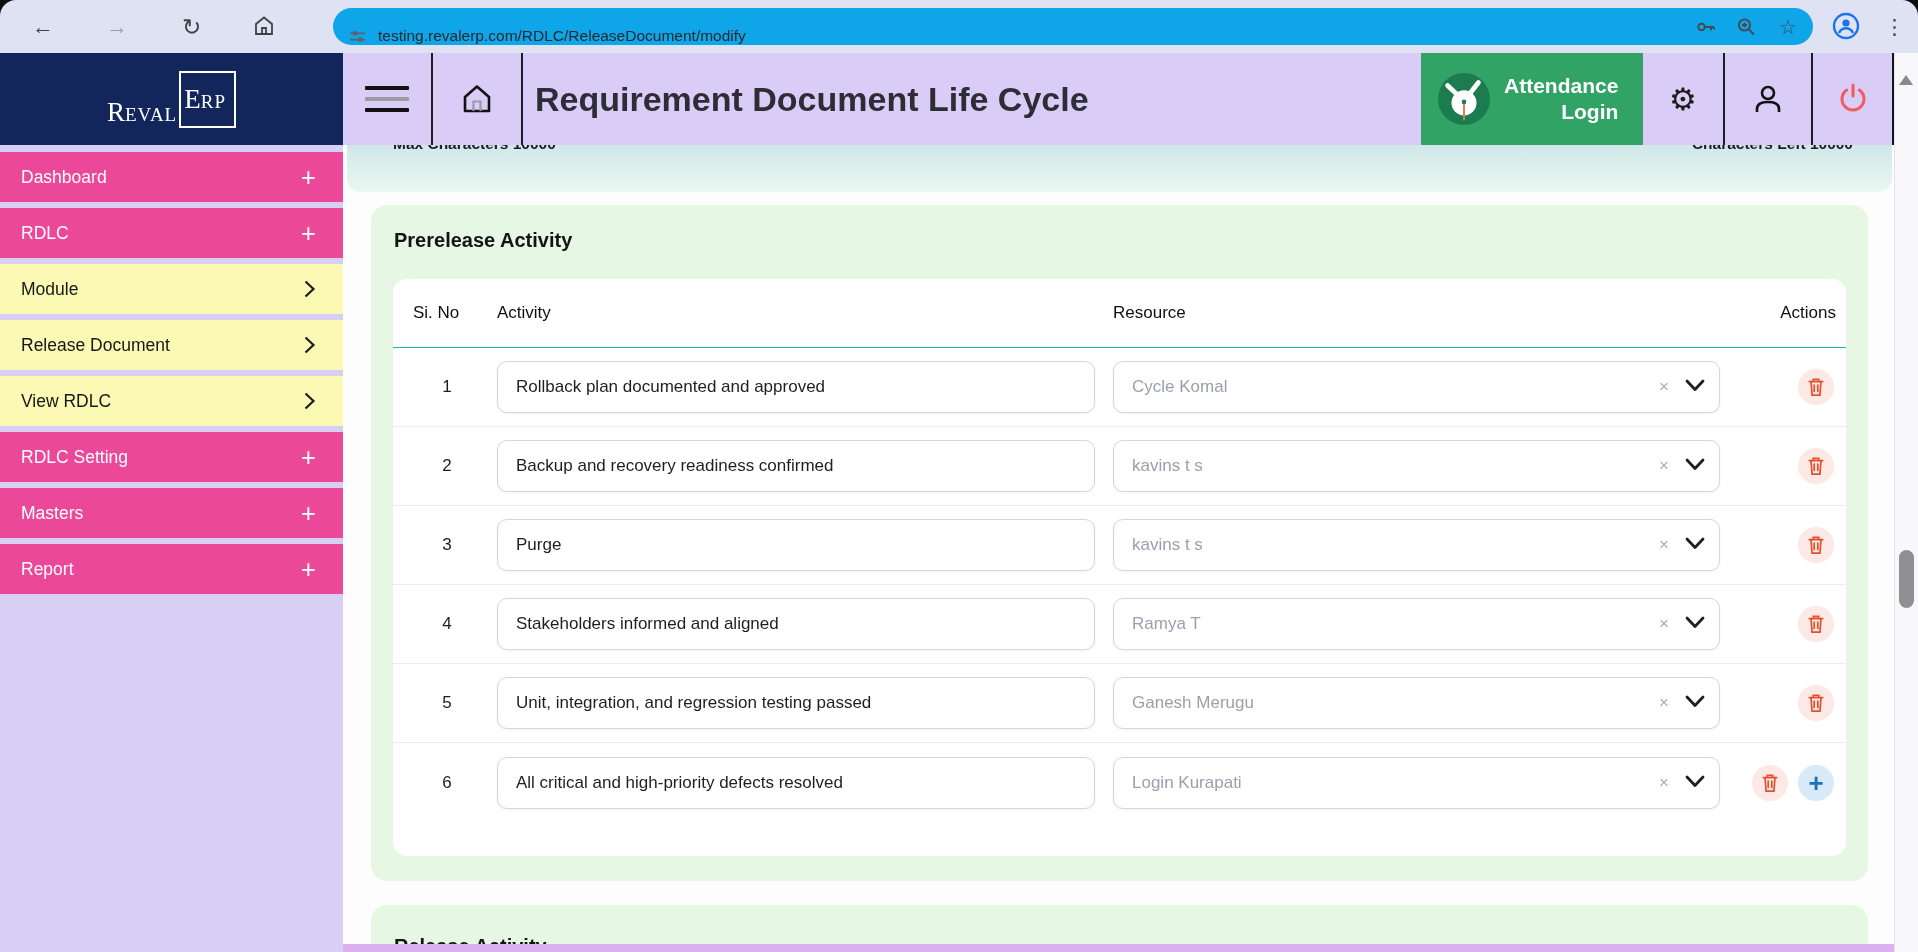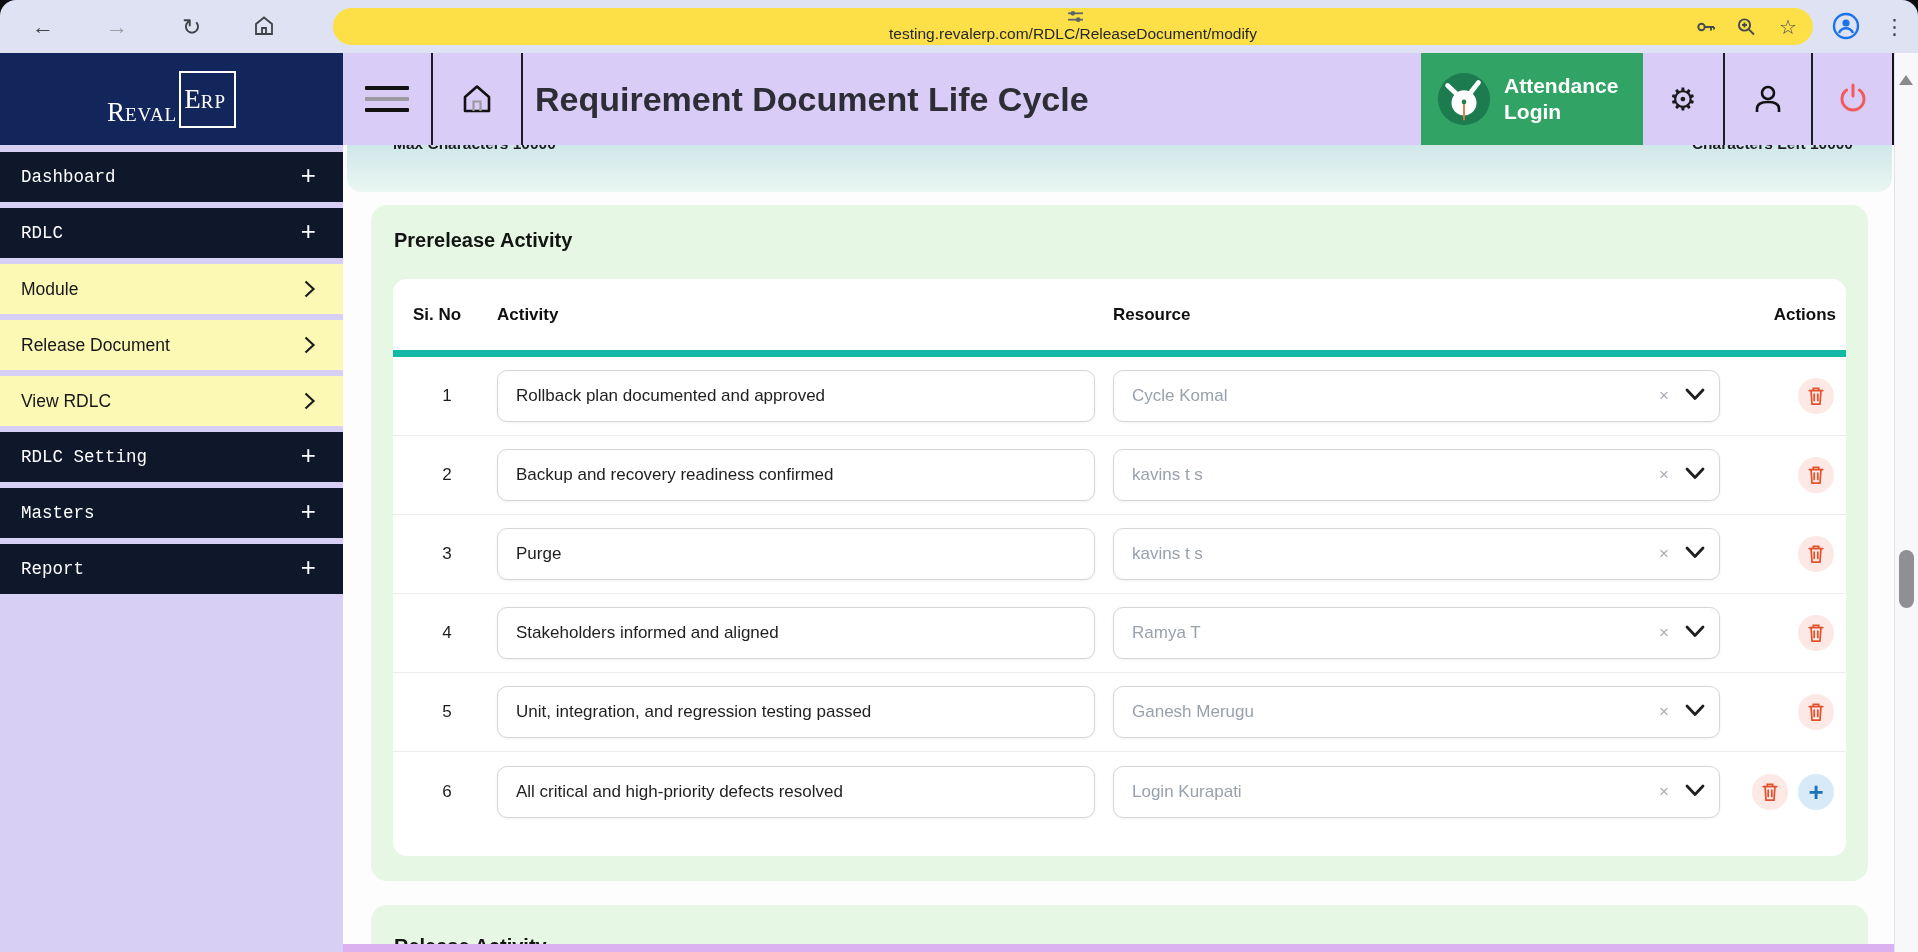"testing.revalerp.com/RDLC/ReleaseDocumen" .omnibox { align-items: center -> flex-end; background: #fde047 -> #0ea5e9; flex-direction: column -> none }
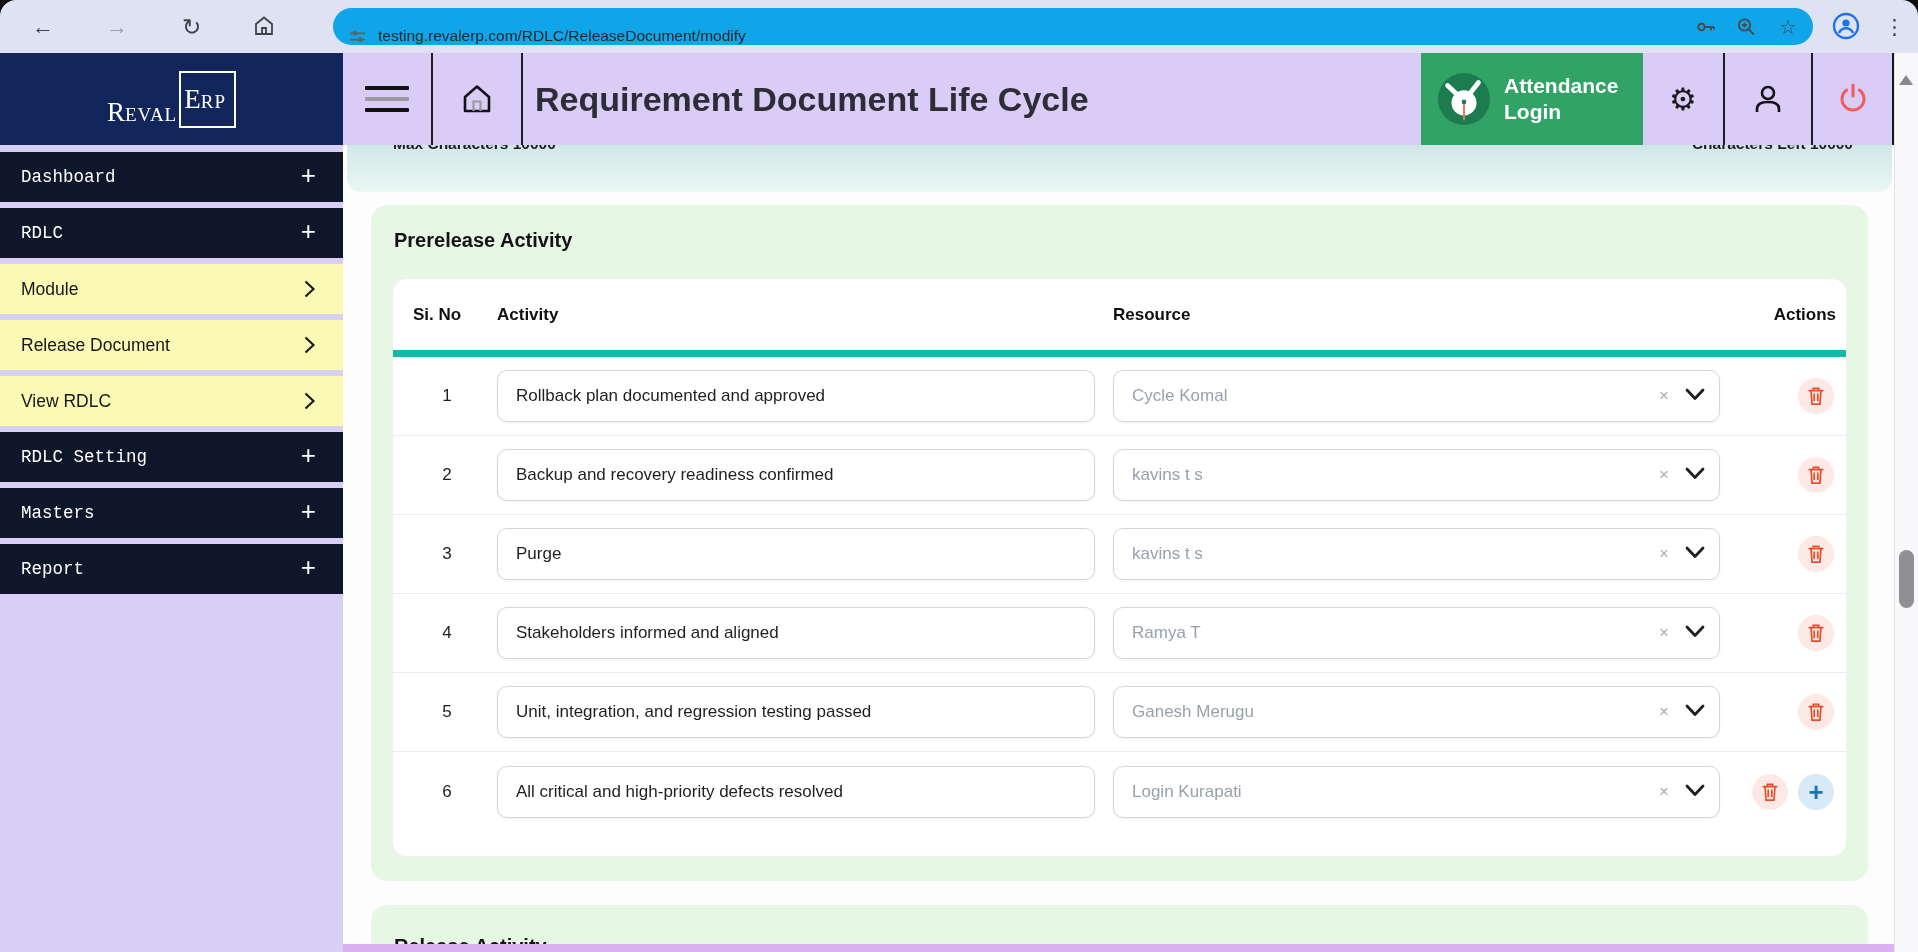"Attendance" .att-text { text-align: none -> right }
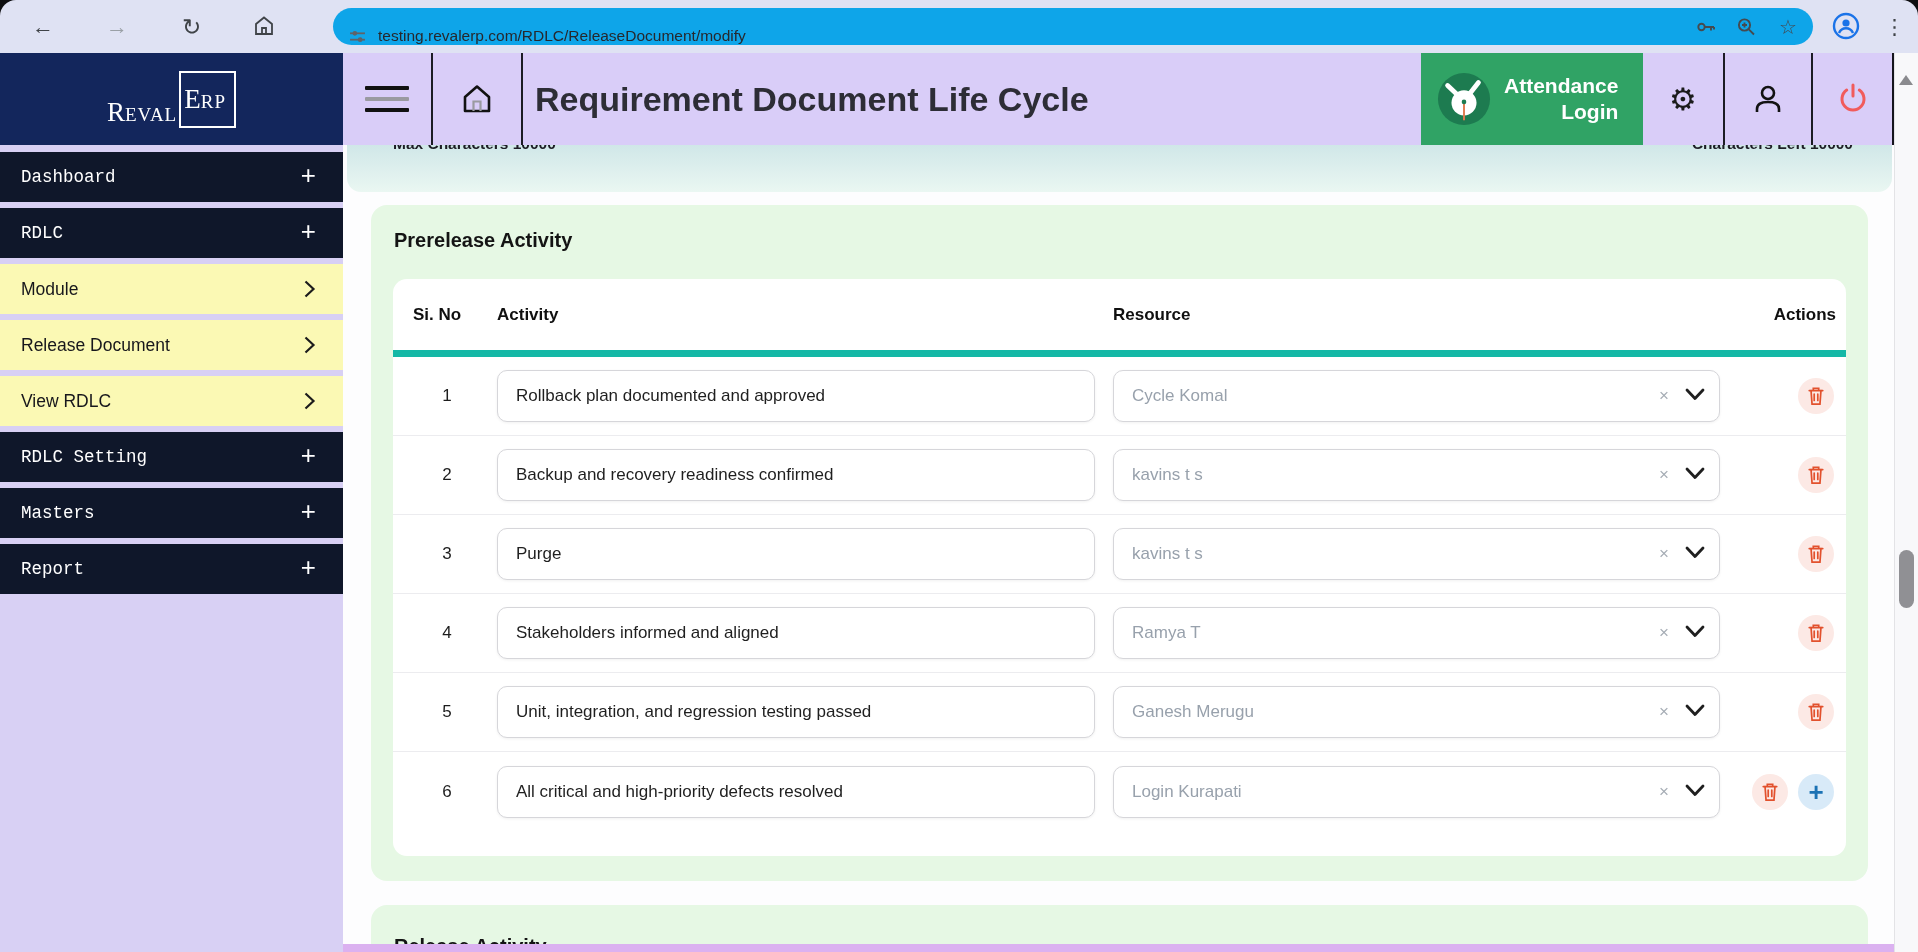"Dashboard" .side-item.purple { background: #0f172a -> #ec4899; font-family: Liberation Mono, monospace -> none }
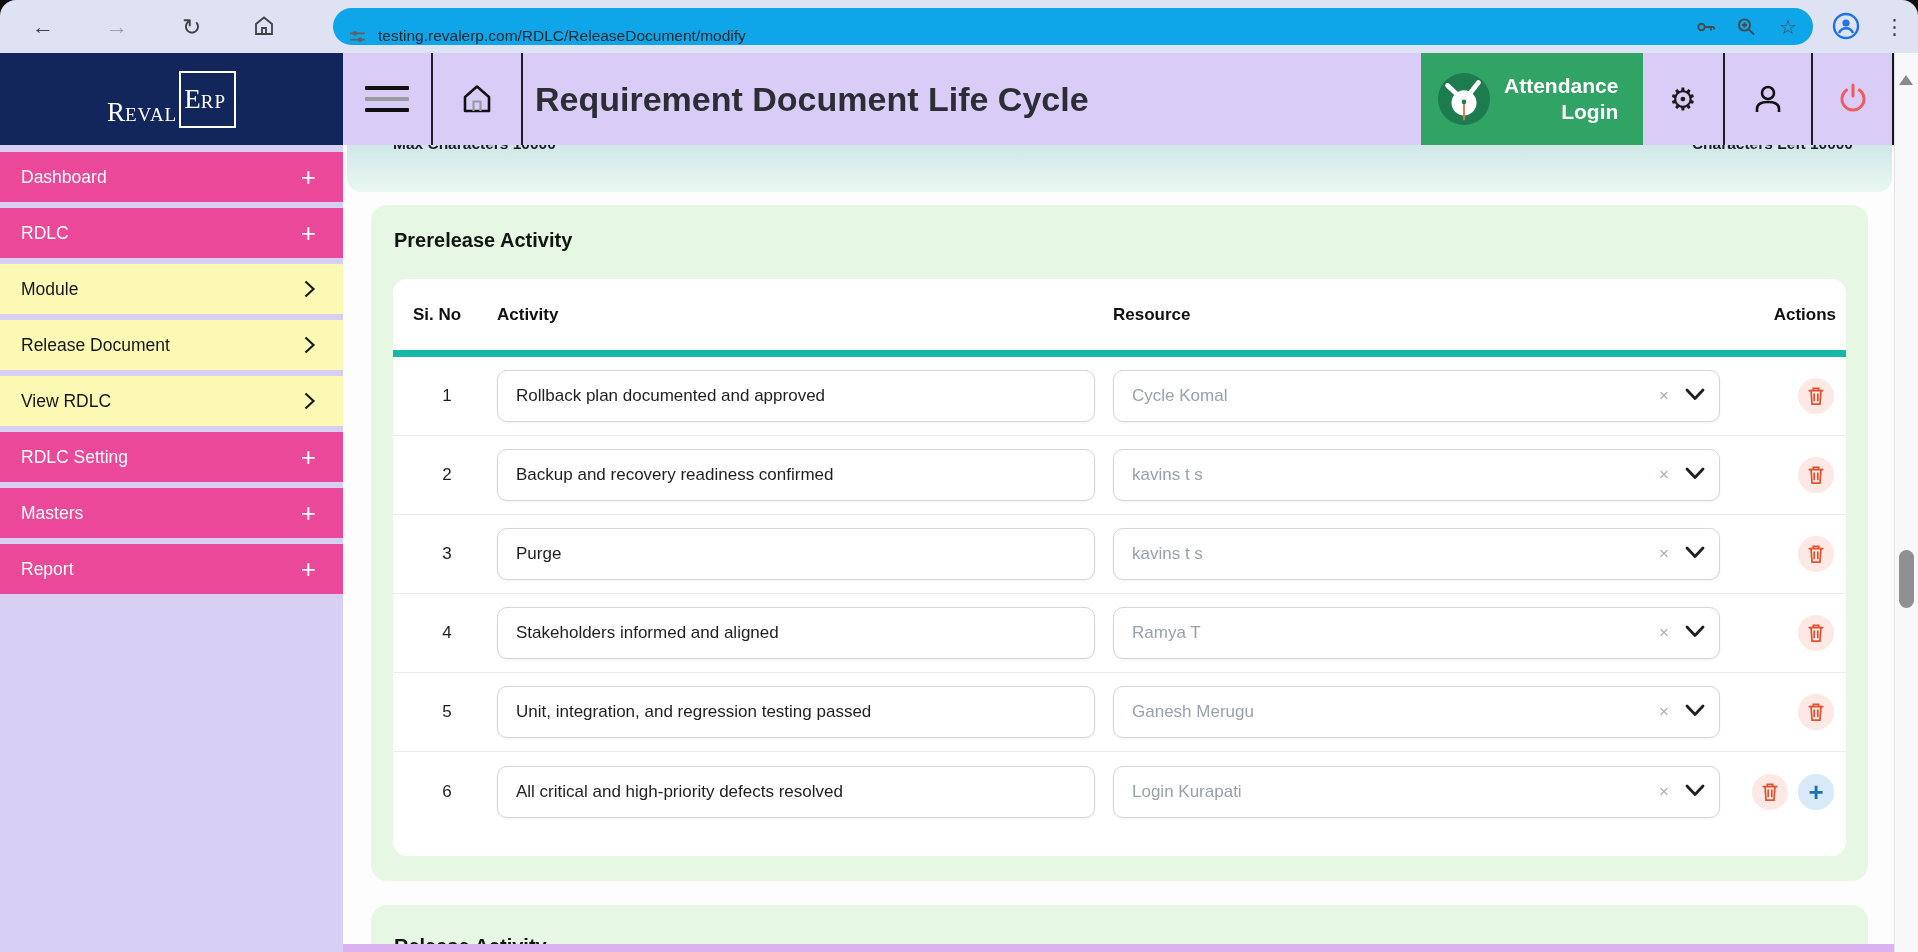"Si. No" .thead { border-bottom: 7px solid #14b8a6 -> 1px solid #14b8a6; font-weight: 700 -> 400; height: 78px -> 69px }
